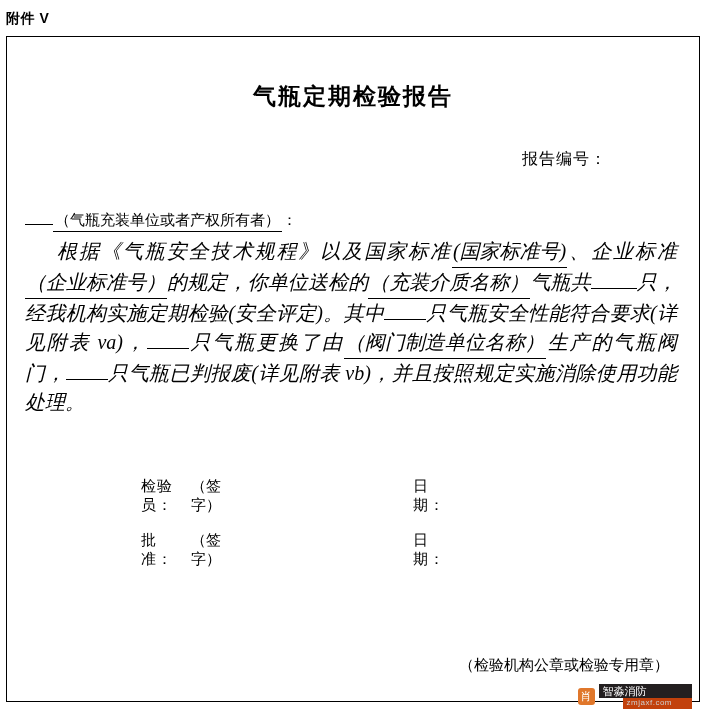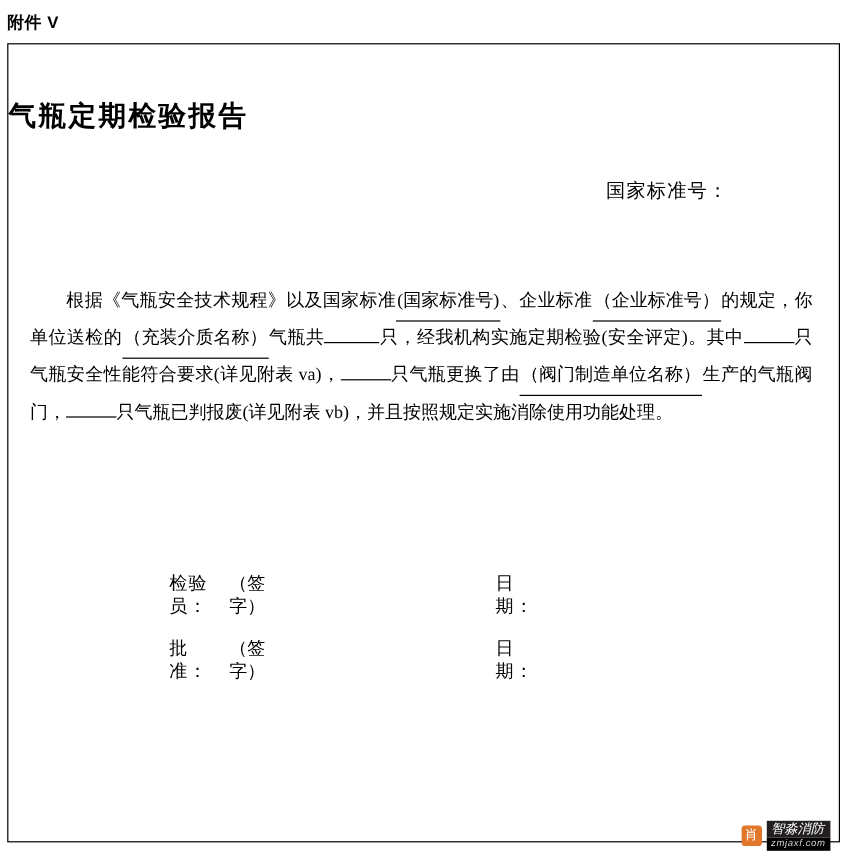"气瓶定期检验报告" .doc-title { text-align: none -> center }
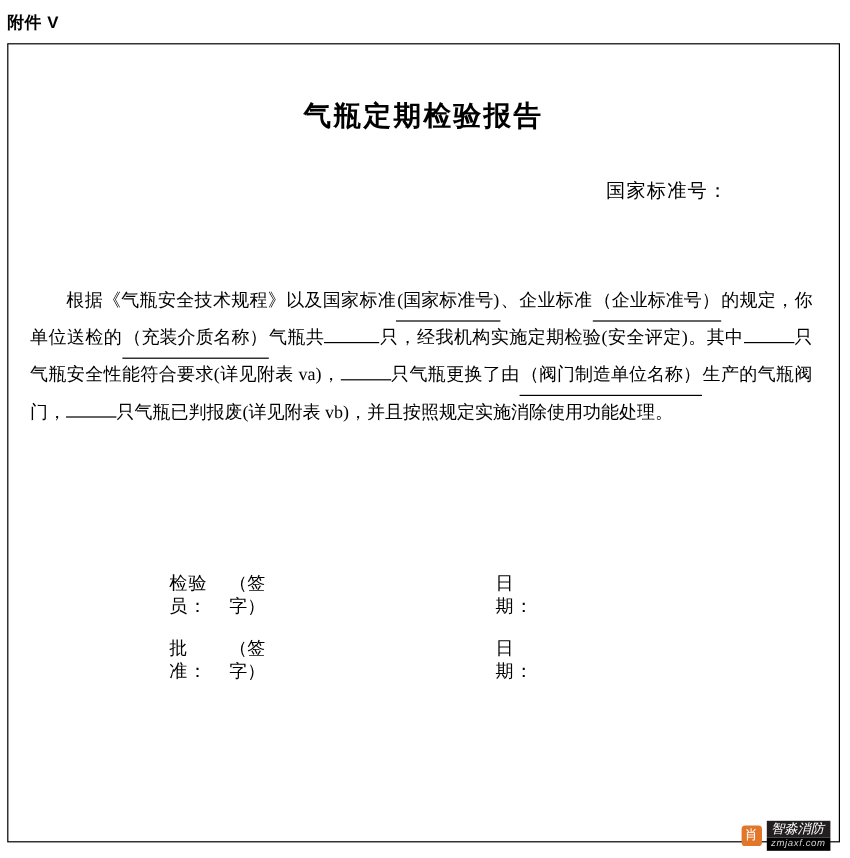"国家标准号：" div.report-no { text: 国家标准 -> 报告编 }
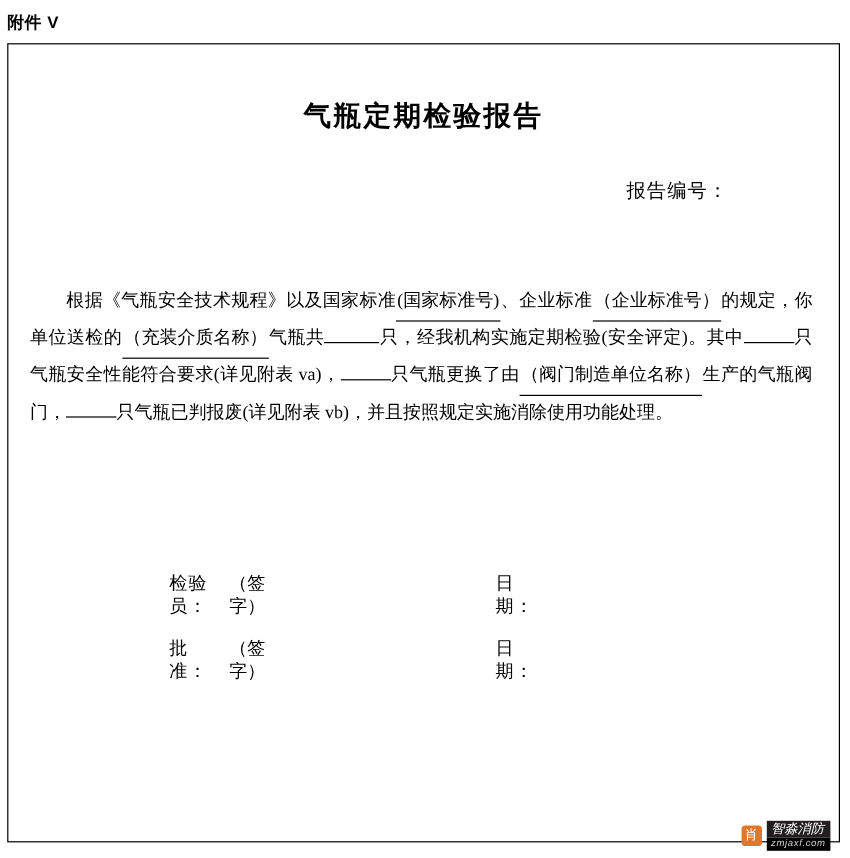"（气瓶充装单位或者产权所有者） ：" div.party-line { html: none -> <div> <span></span><span>（气瓶充装单位或者产权所有者）</span><span>：</span> </div> }
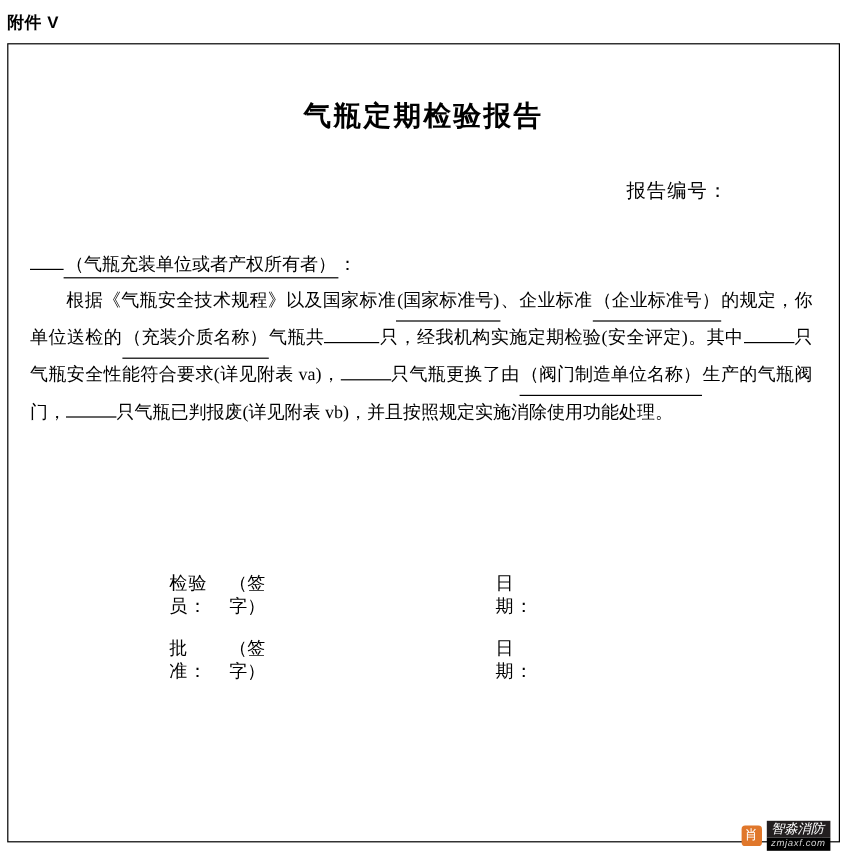"根据《气瓶安全技术规程》以及国家标准(国家标准号)、企业标准（企业标准号）的规定" .body-text { font-size: 15px -> 20px; font-style: none -> italic }
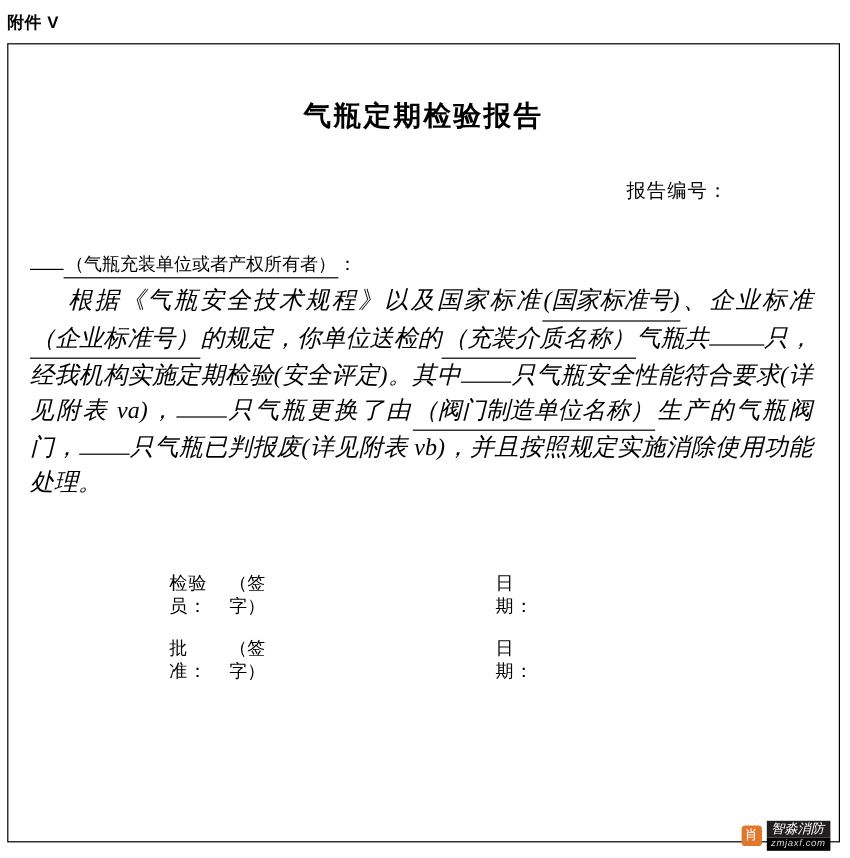"（检验机构公章或检验专用章）" div.seal-note { html: none -> <div>（检验机构公章或检验专用章）</div> }
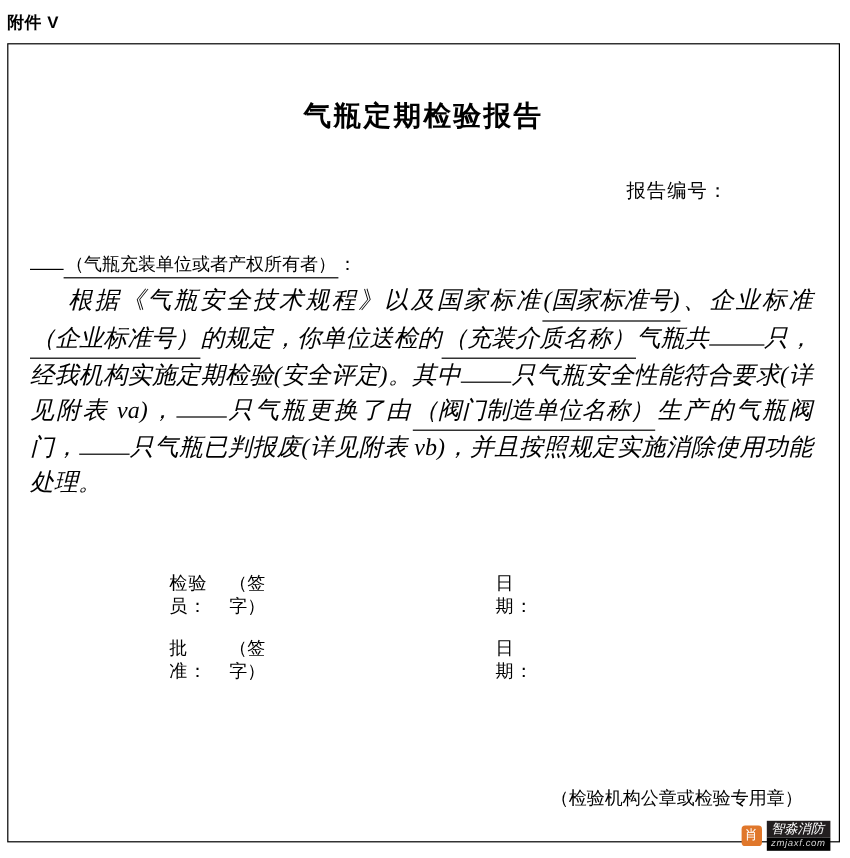"智淼消防" .wm-stack { font-style: italic -> none }
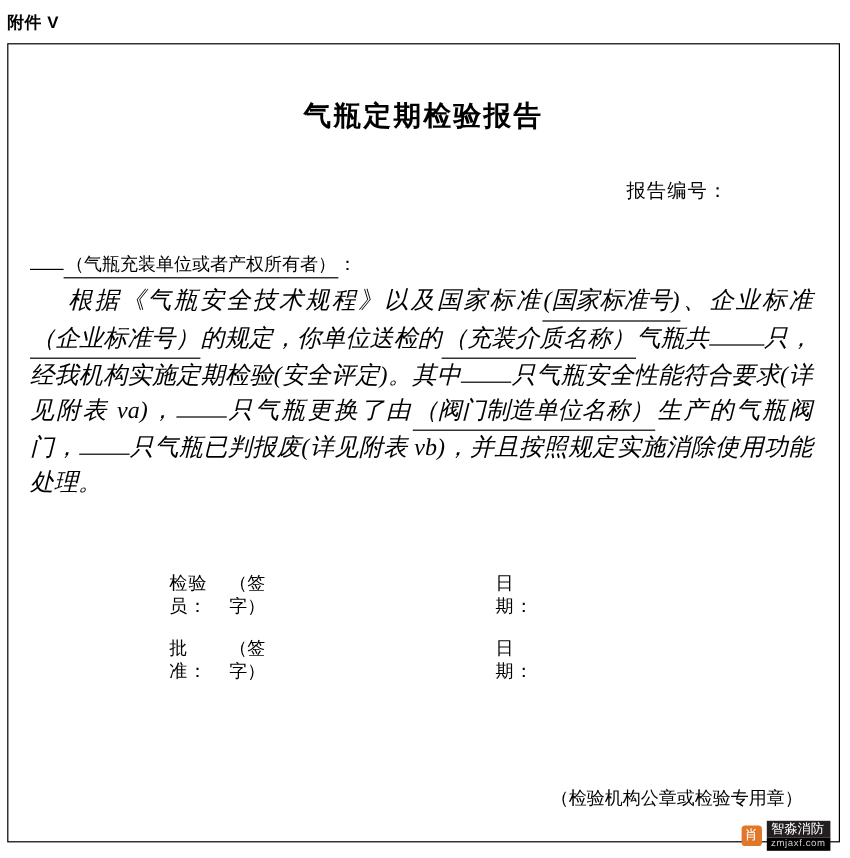"zmjaxf.com" .wm-sub { background: #000000 -> #c2410c; margin-left: none -> 24px; padding: 0 4px 1px 4px -> 0 20px 1px 4px }
